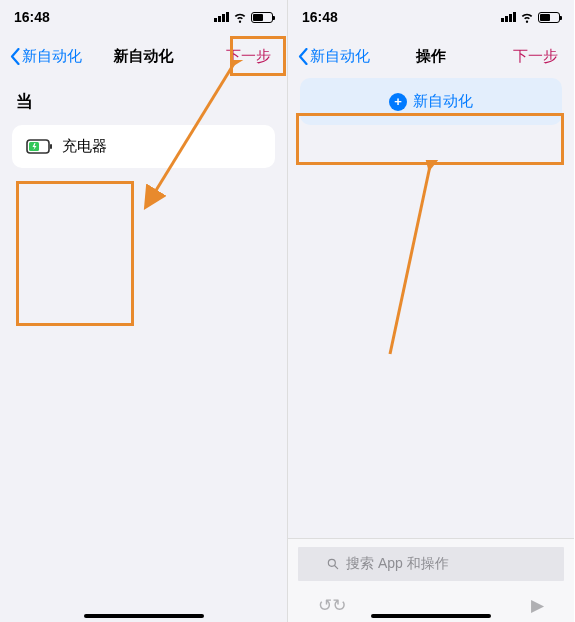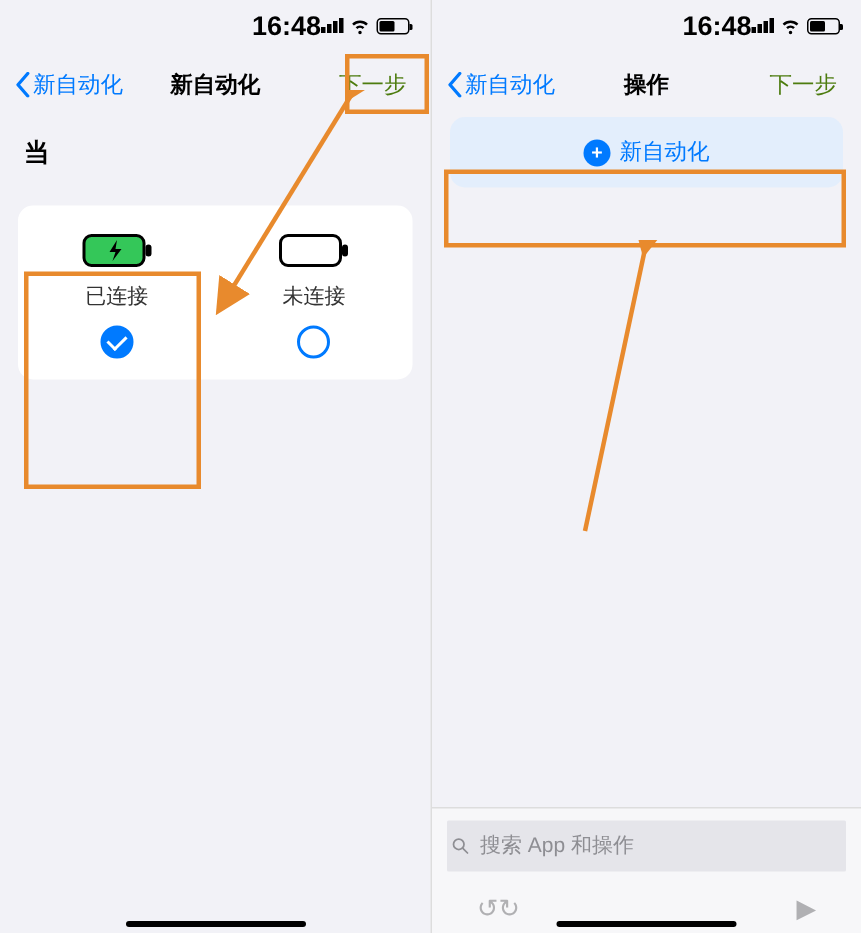"16:48" .status-bar { font-size: 18px -> 14px; justify-content: flex-end -> space-between }
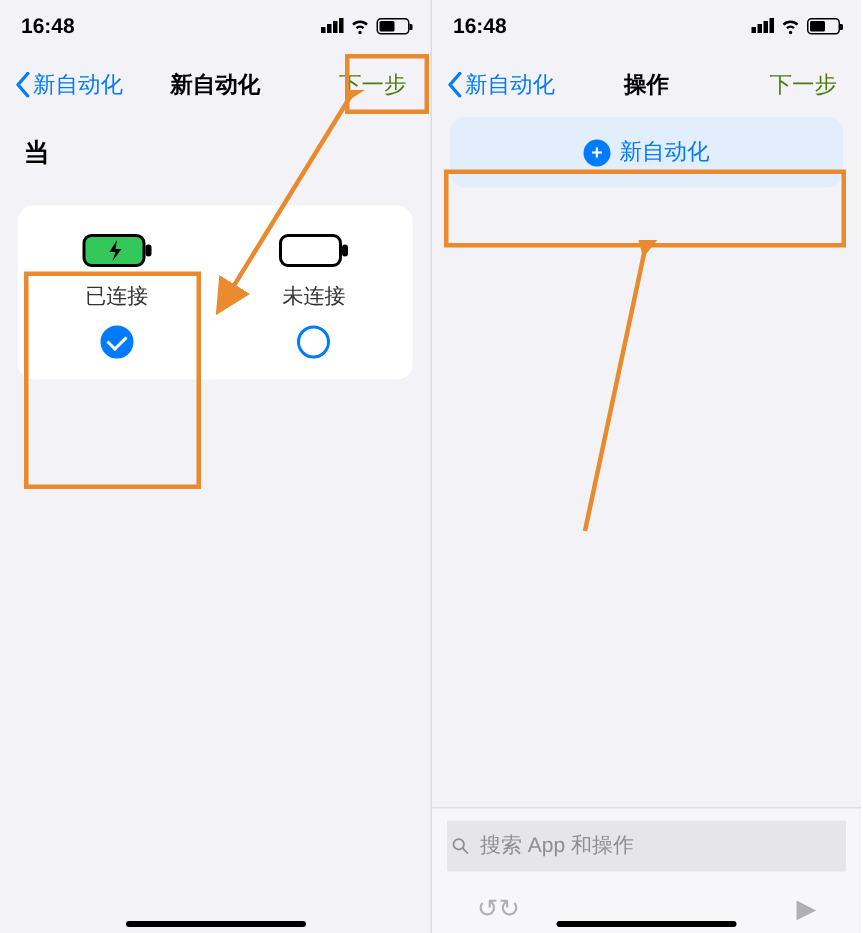"下一步" .nav-next { color: #4d7c0f -> #be185d }
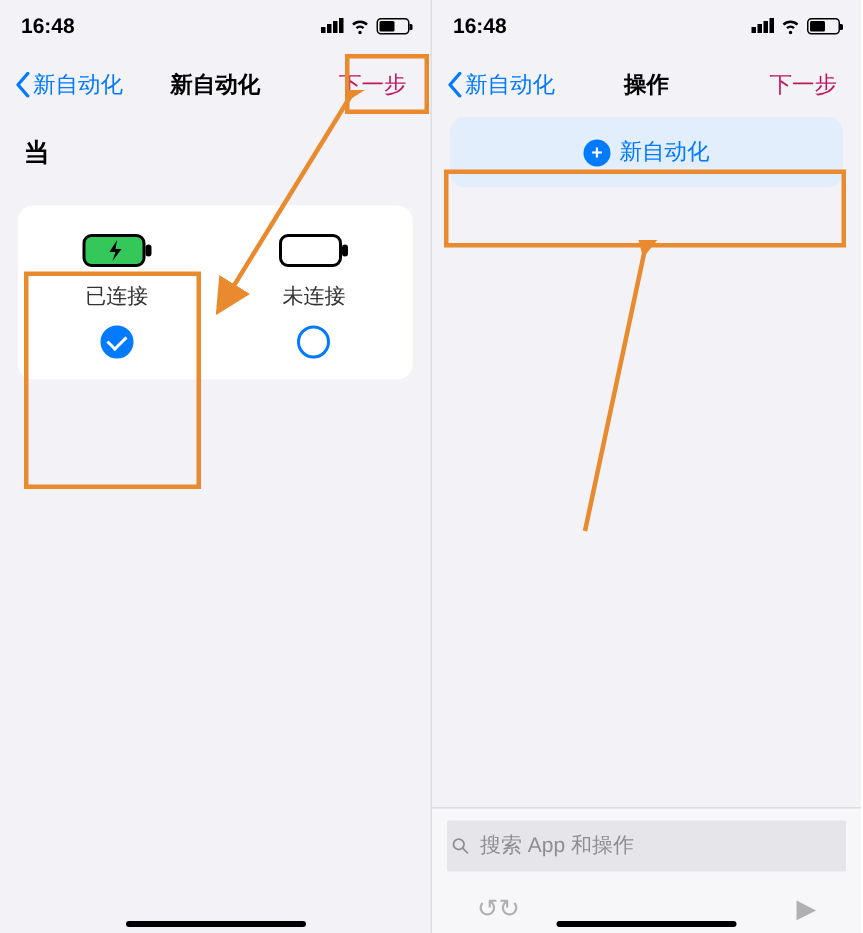"充电器" div.row-card { html: none -> <div> <svg> <rect></rect> <rect></rect> <rect></rect> <path></path> </svg> <span>充电器</span> </div> }
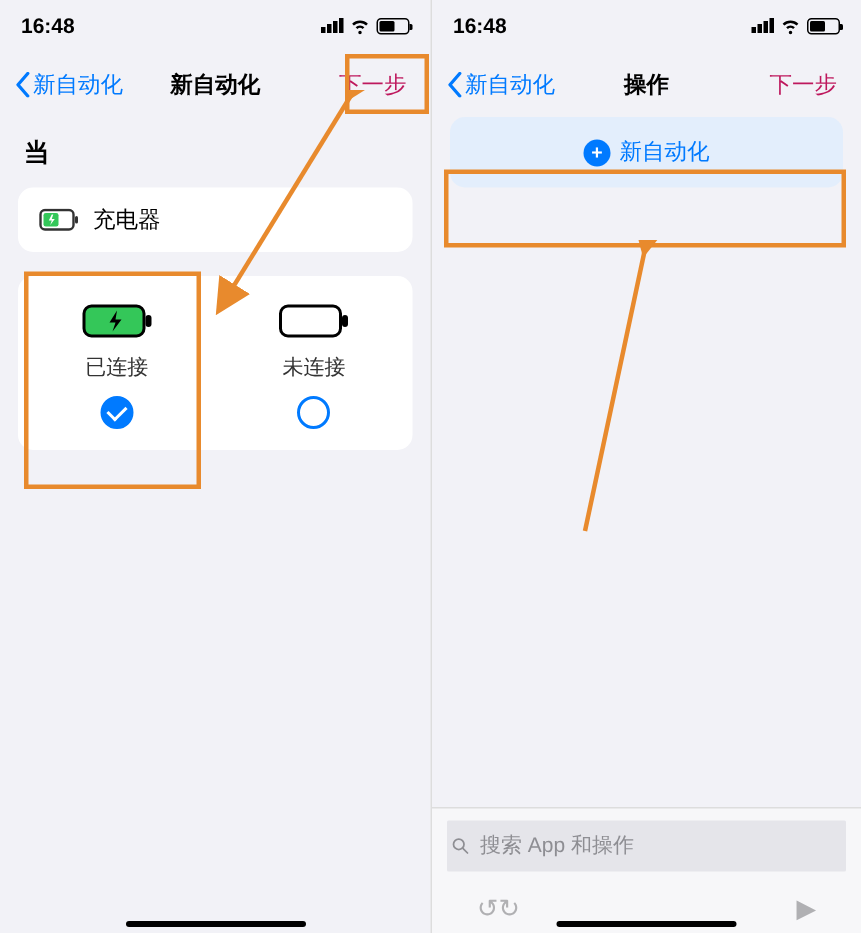"已连接" div.option-card { html: <div> <div> <svg> <rect></rect> <rect></rect> <path></path> </svg> <span>已连接</span> <div></div> </div> <div> <svg> <rect></rect> <rect></rect> </svg> <span>未连接</span> <div></div> </div> </div> -> none }
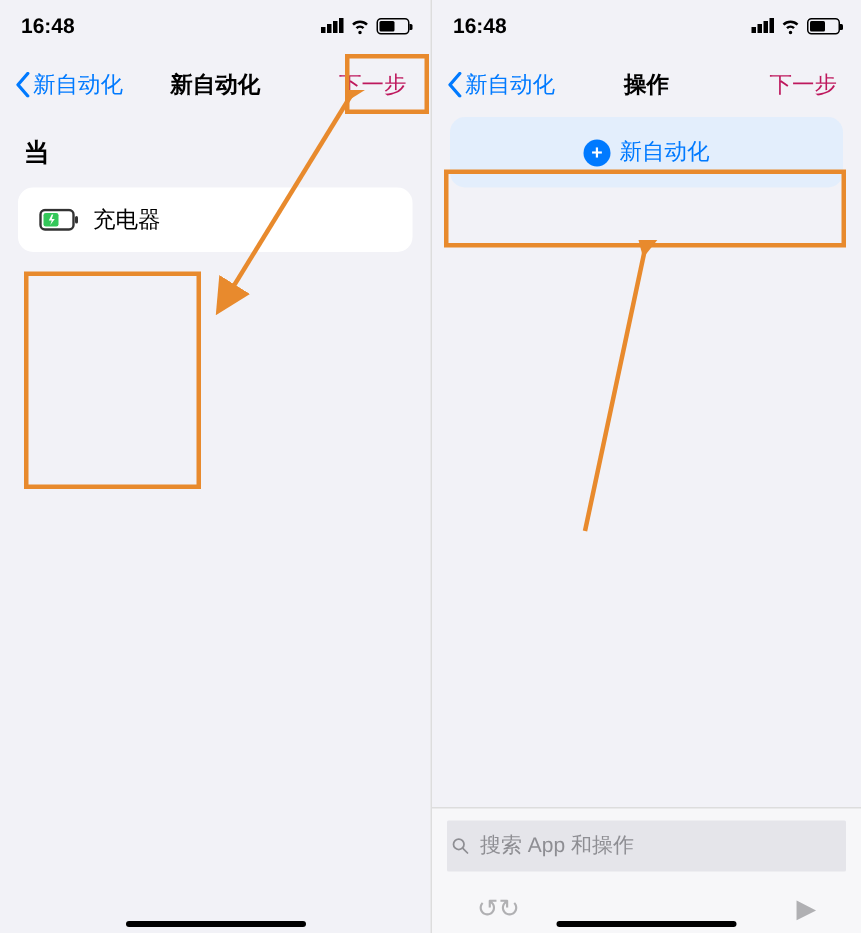"搜索 App 和操作" .search-row { padding: 8px 2px -> 8px 28px }
